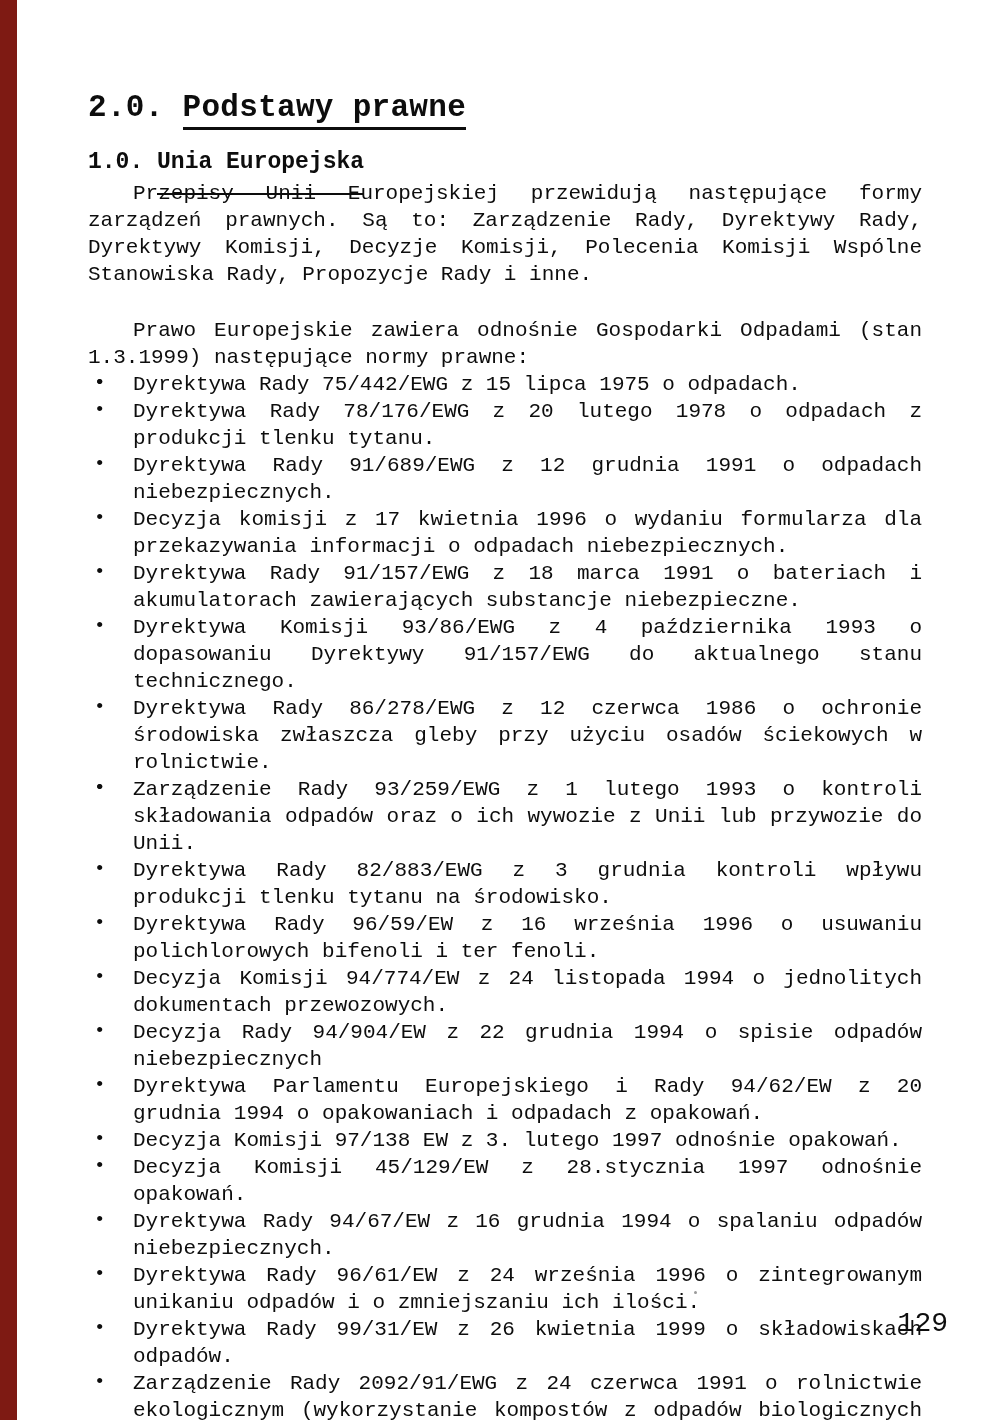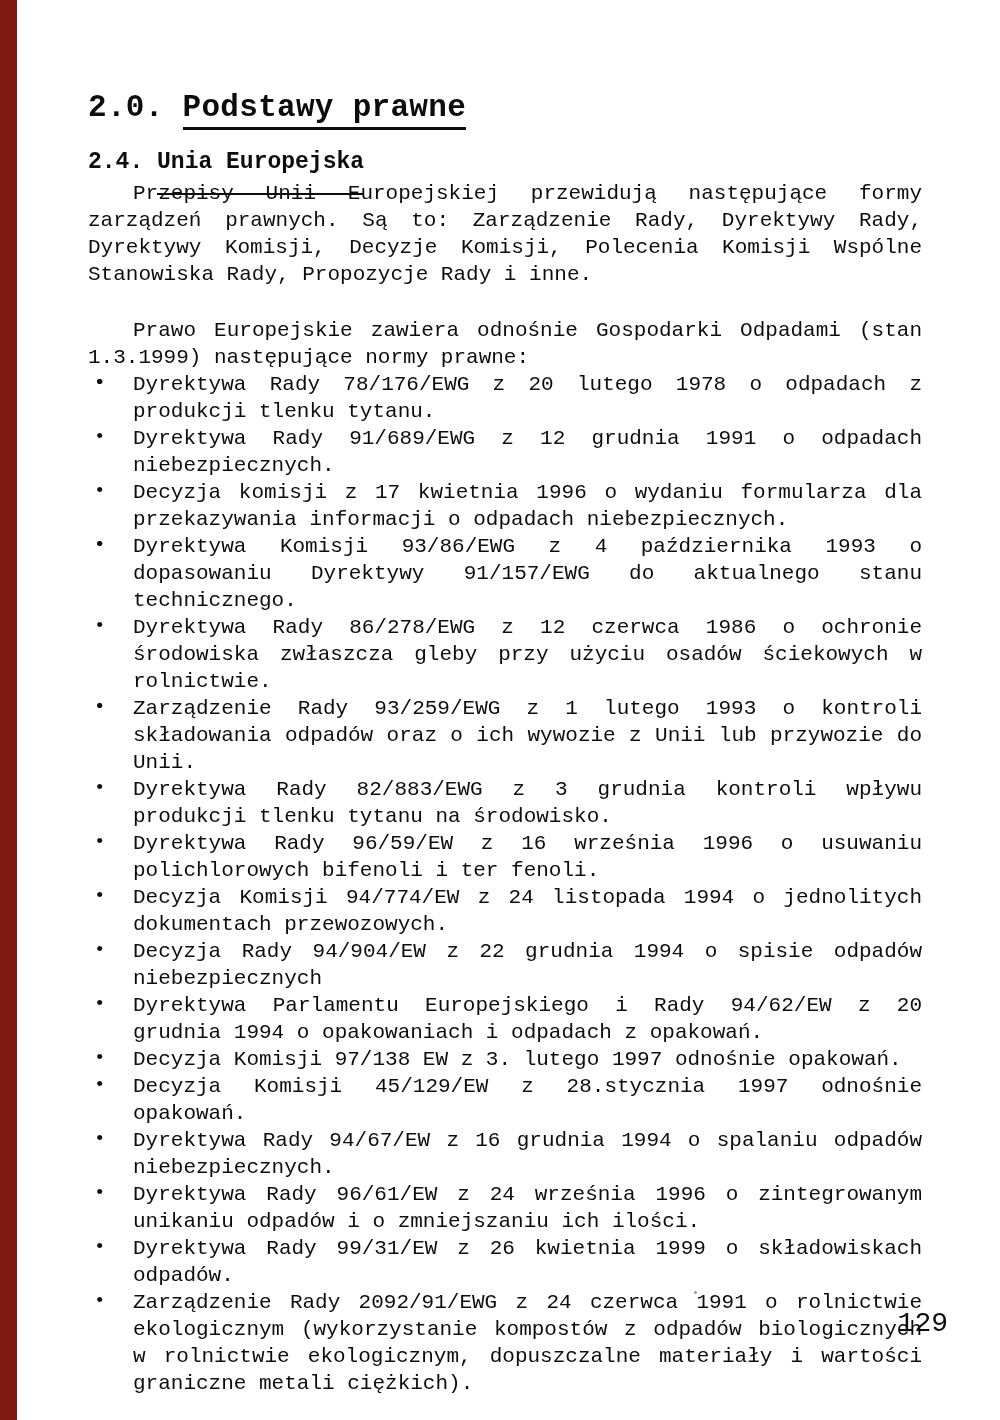"2.4." span { text: 2.4 -> 1.0 }
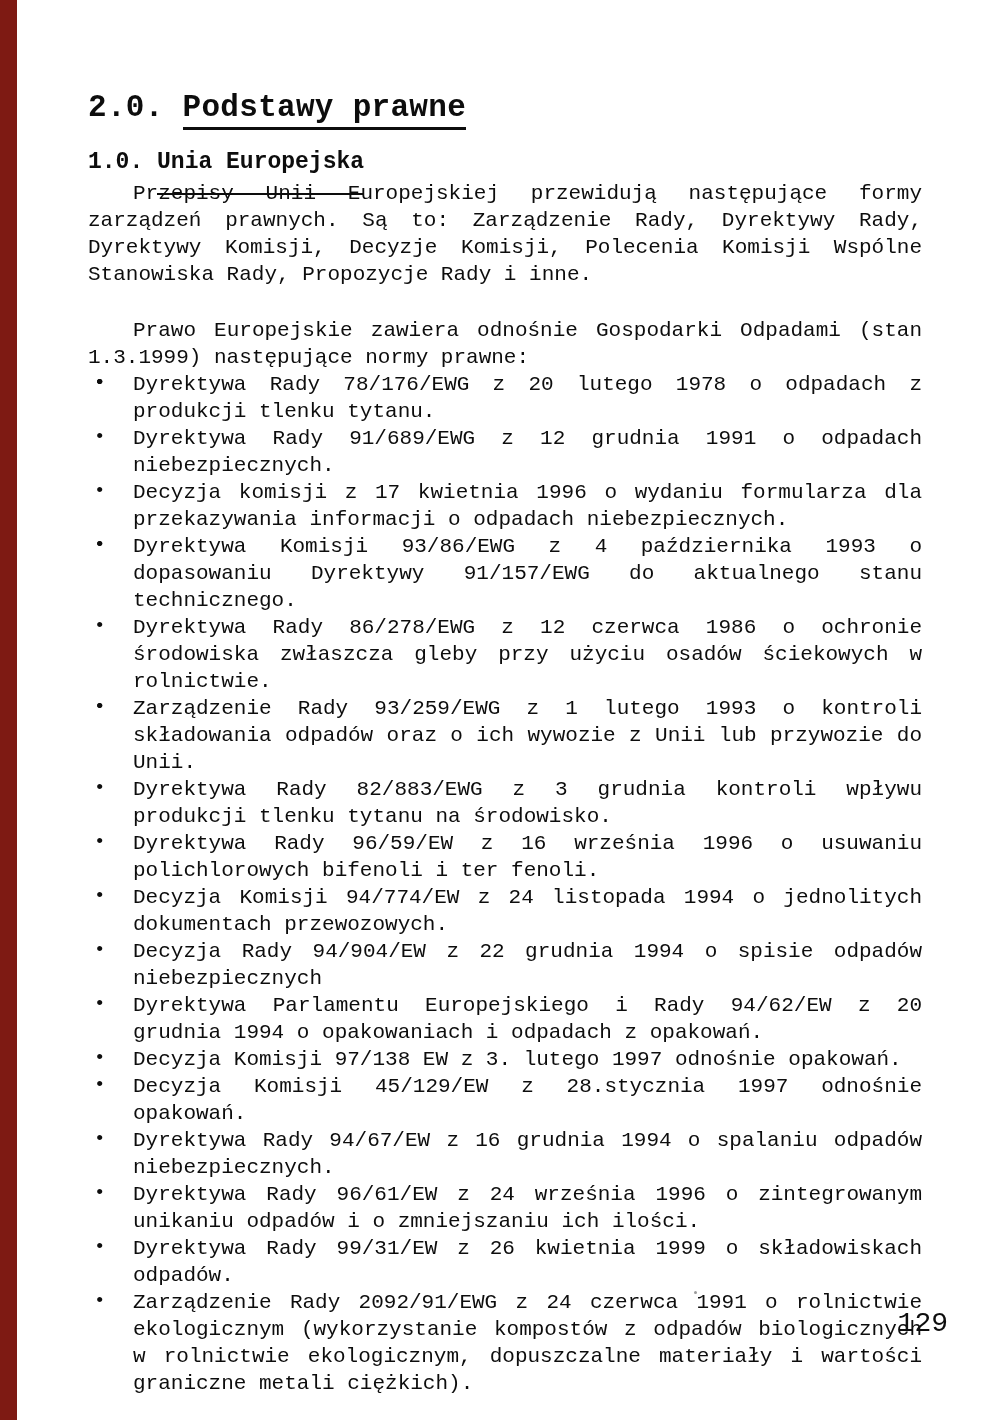"Dyrektywa Rady 75/442/EWG z 15" span { html: none -> <span>Dyrektywa Rady 75/442/EWG z 15 lipca 1975 o odpadach.</span> }
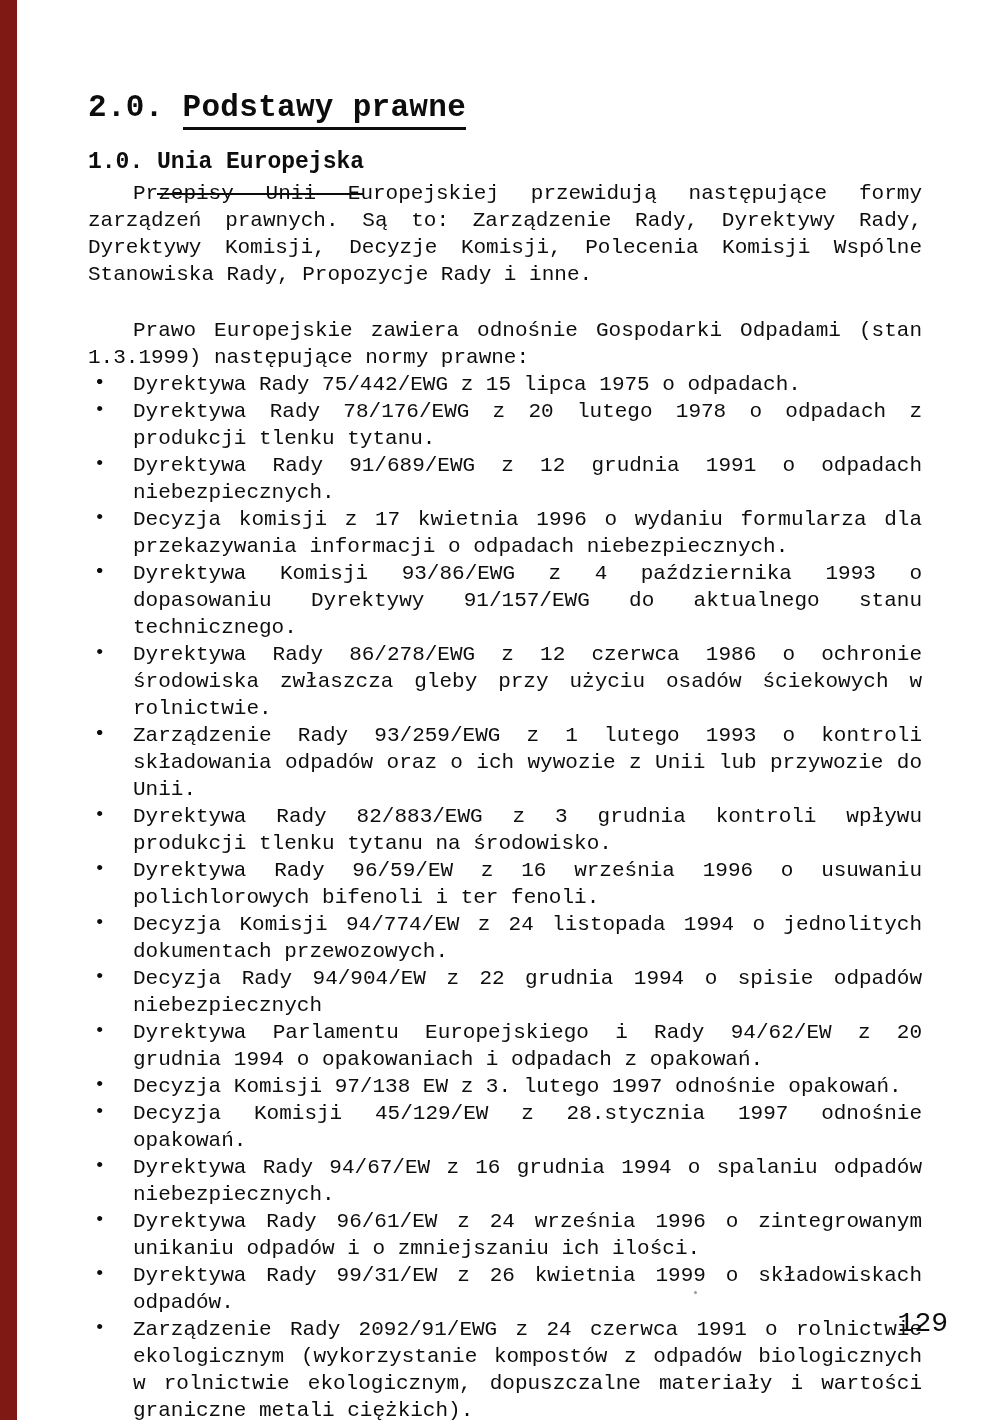"Dyrektywa Rady 91/157/EWG z 18" span { html: none -> <span>Dyrektywa Rady 91/157/EWG z 18 marca 1991 o bateriach i akumulatorach zawierających substancje niebezpieczne.</span> }
